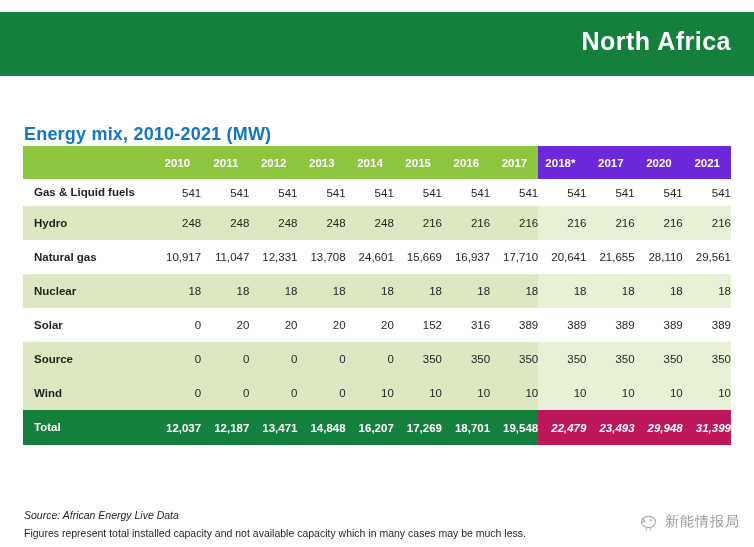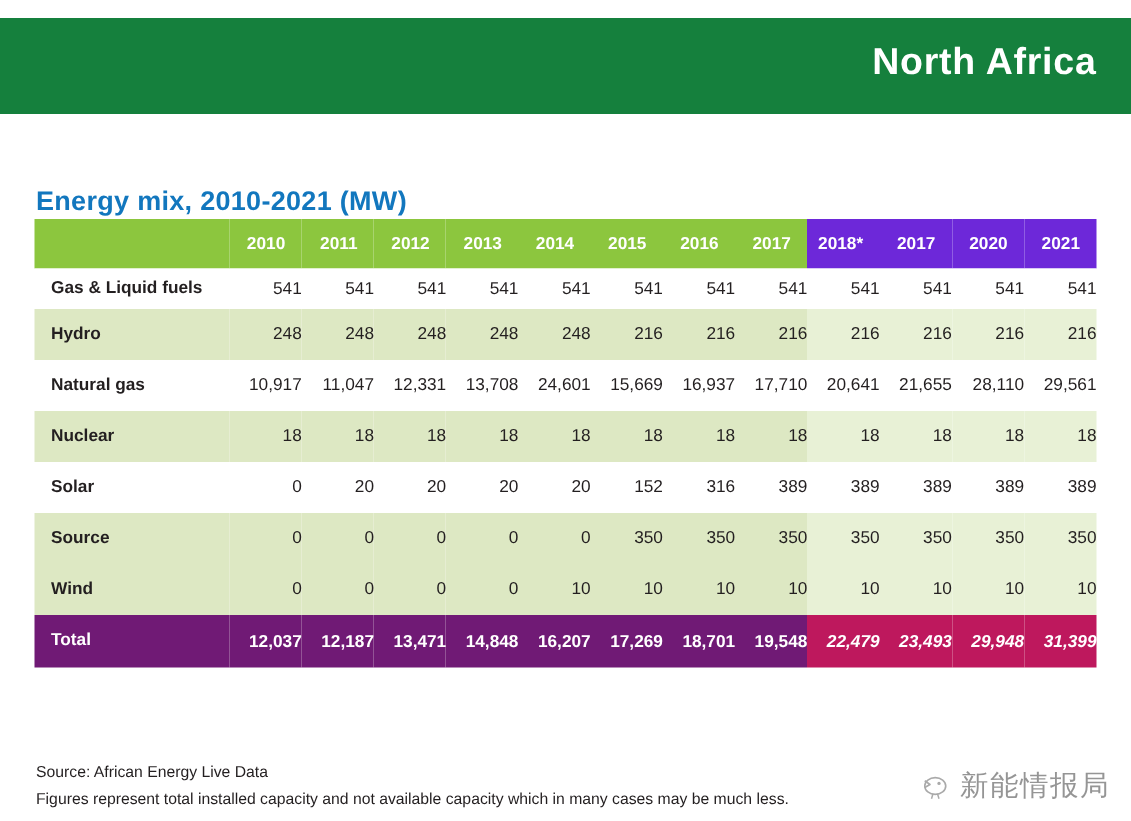"Total" tr.total td { background: #701a75 -> #15803d }
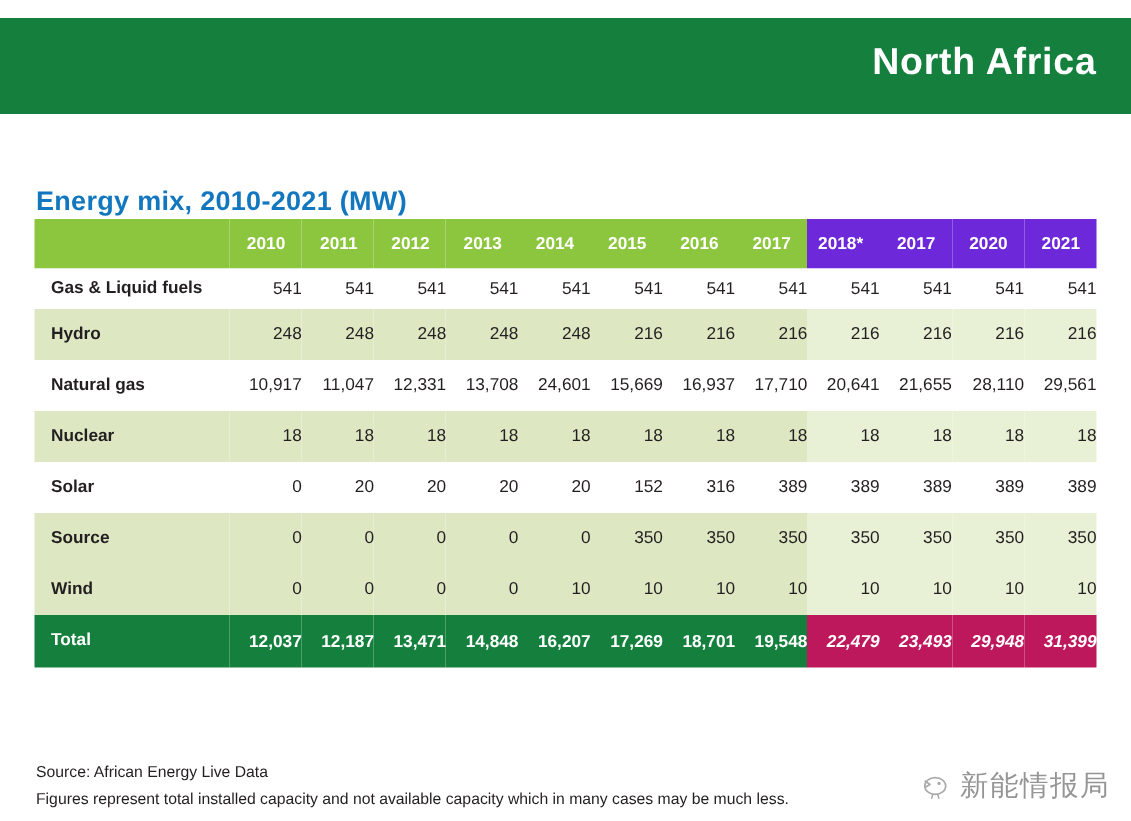"Source: African Energy Live Data" .footer .src { font-style: none -> italic }
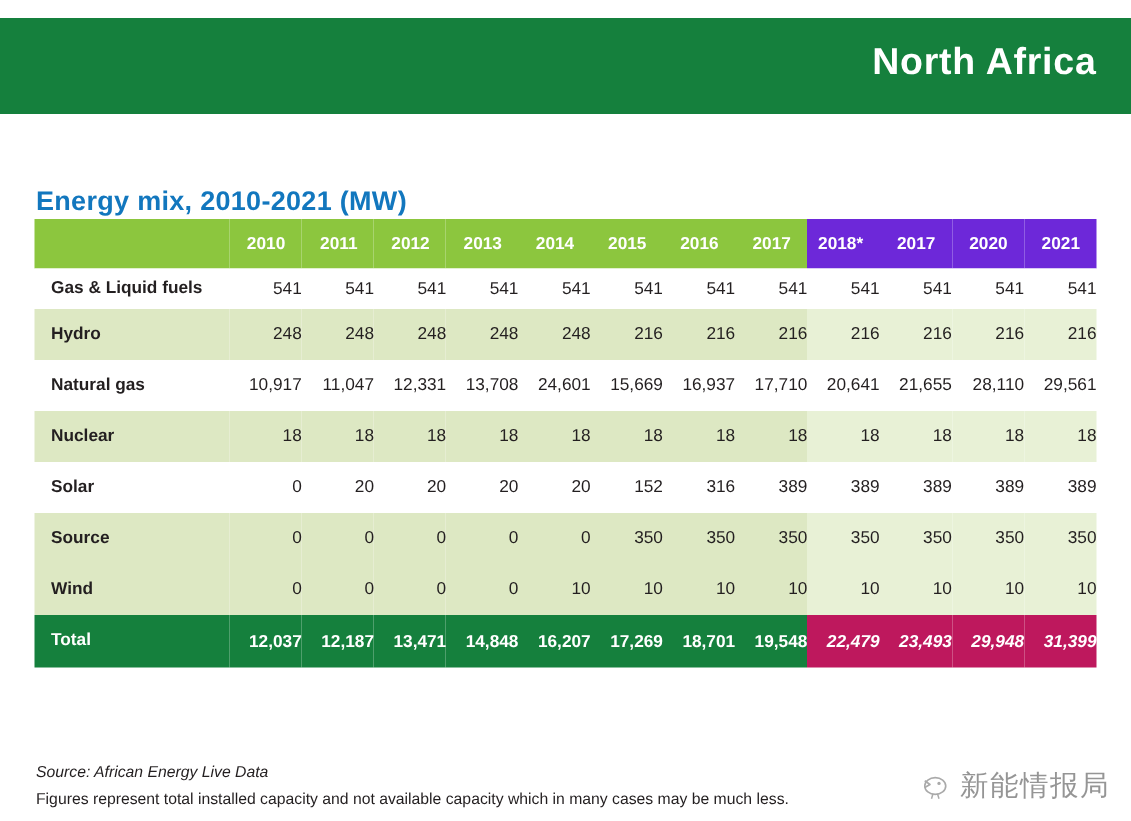"新能情报局" .watermark .wm-text { font-size: 19px -> 14px }
